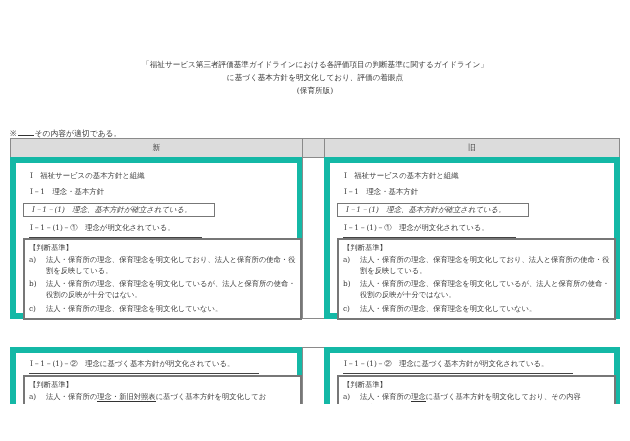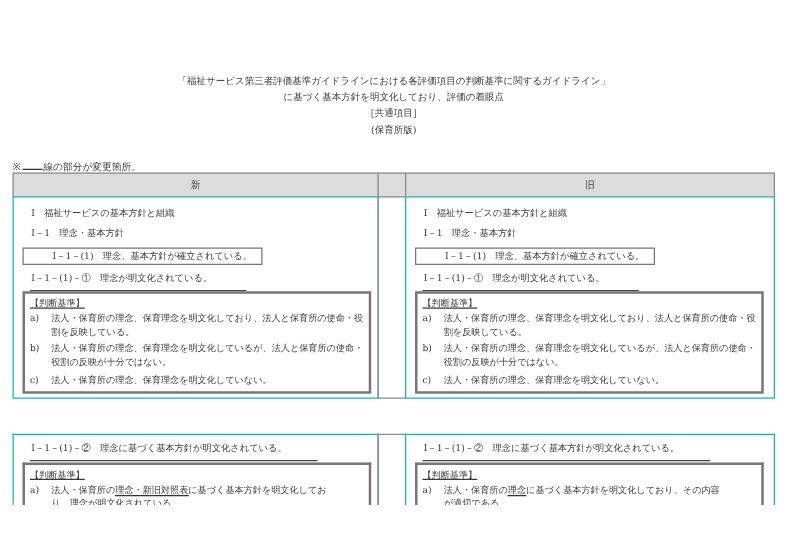"［共通項目］" div { html: <div>［共通項目］</div> -> none }
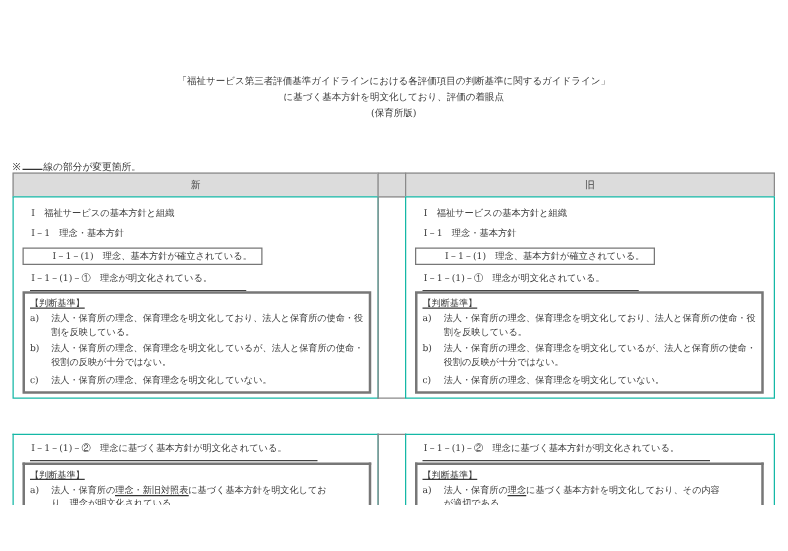"線の部分が変更箇所。" span { text: 線の部分が変更箇所 -> その内容が適切である }
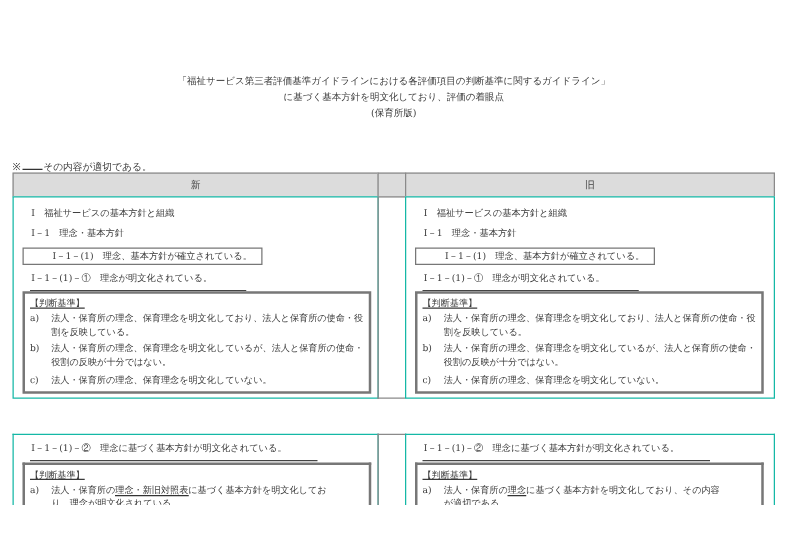"Ⅰ 福祉サービスの基本方針と組織" .block { border: 1px solid #14b8a6 -> 6px solid #14b8a6 }
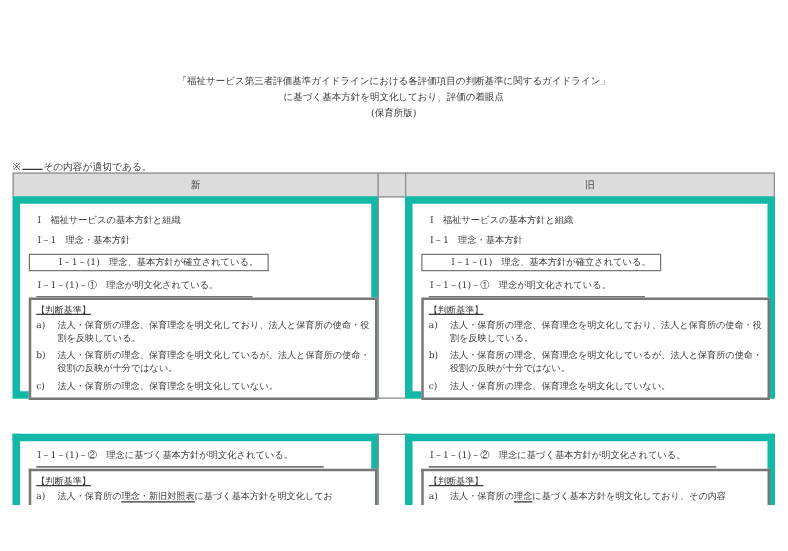"Ⅰ－1－(1) 理念、基本方針が確立されている。" .boxed { font-style: none -> italic; padding: 1px 23px -> 1px 8px }
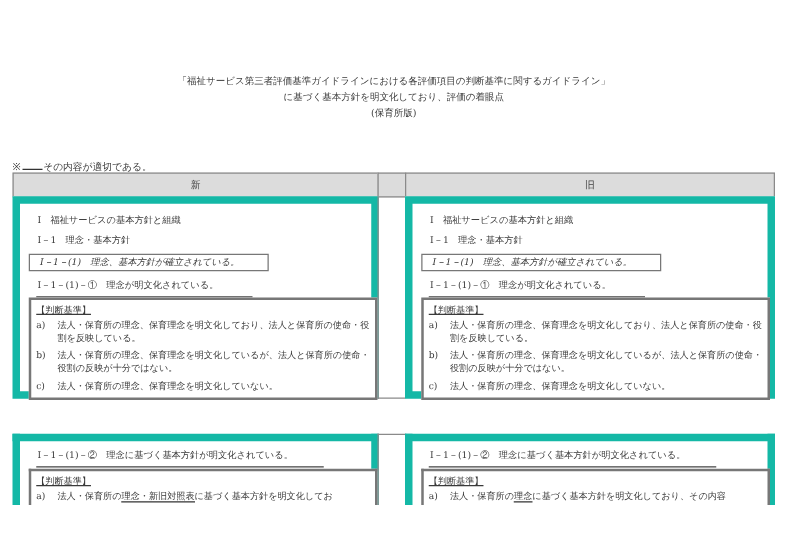"【判断基準】" .crit-title { text-decoration: underline -> none }
